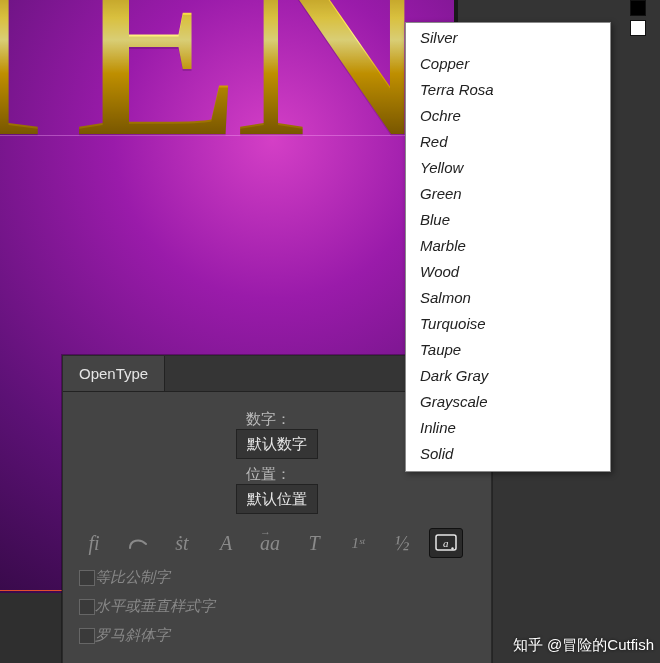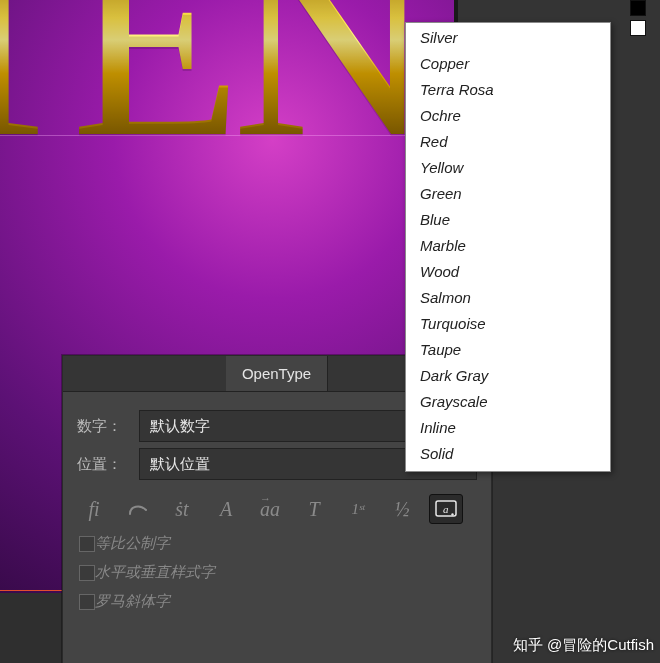"OpenType" .opt-tabs { justify-content: center -> none }
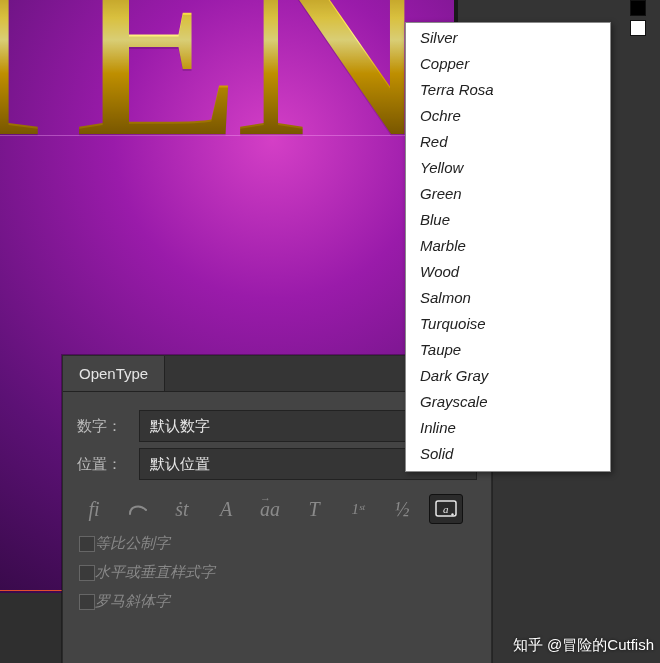"数字：" .form-row { flex-direction: none -> column }
